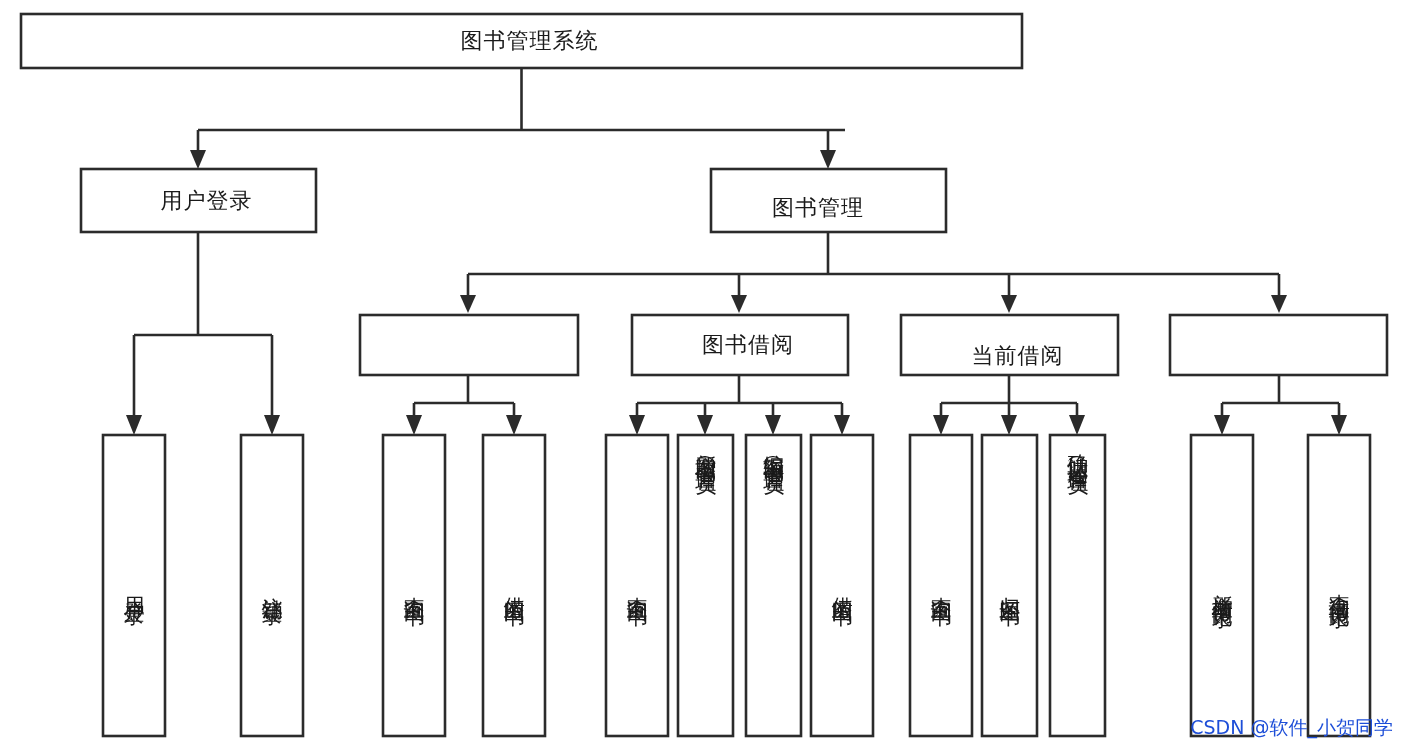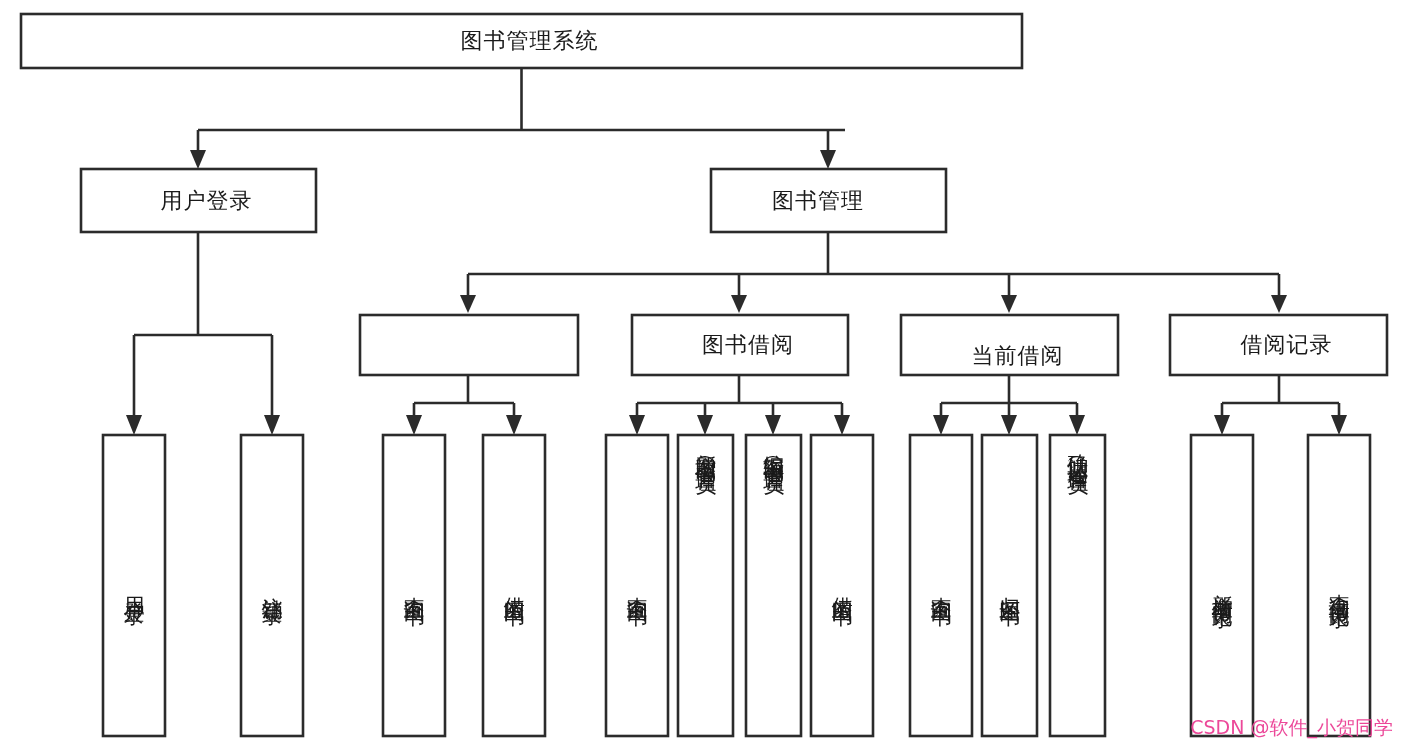"图书管理" div.horiz-text-wrap { top: 169px -> 176px }
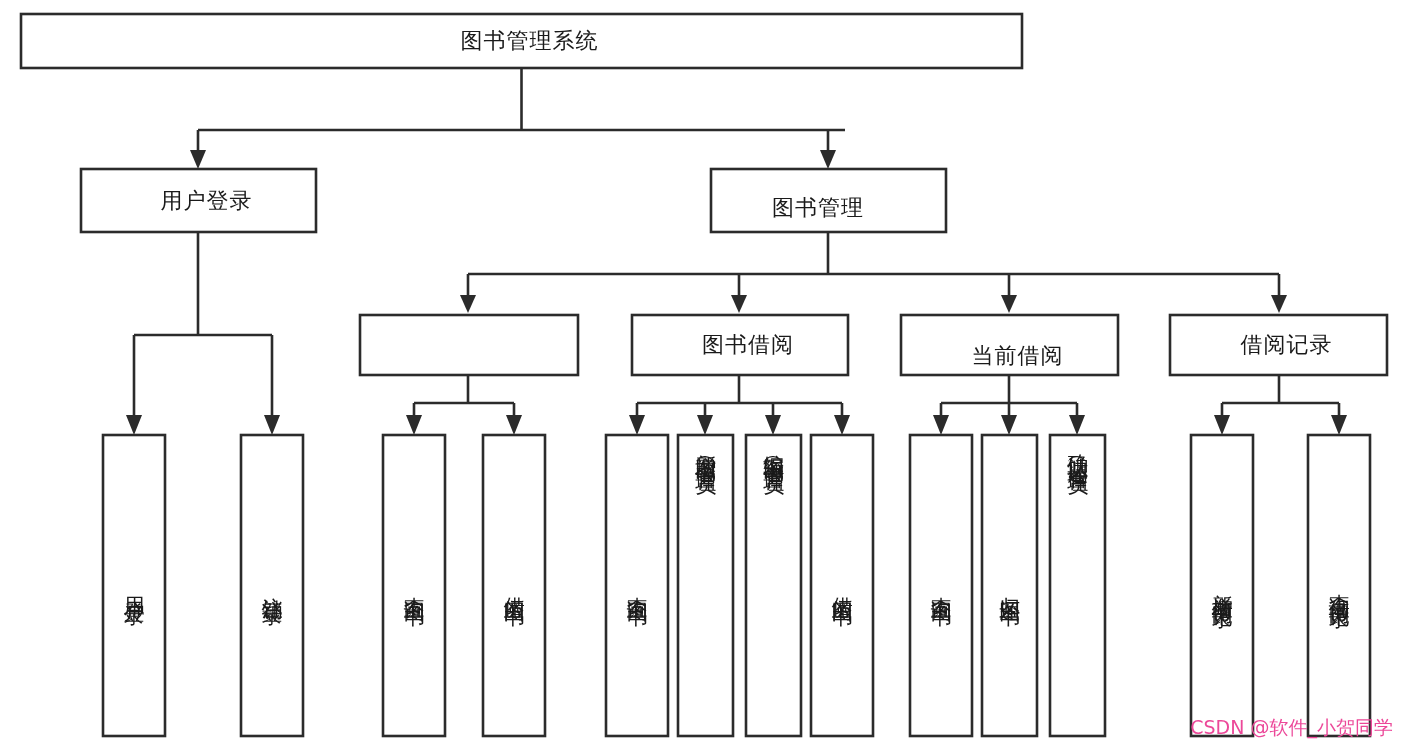"借阅记录" div.horiz-text-wrap { html: <div> <span>借阅记录</span> </div> -> none }
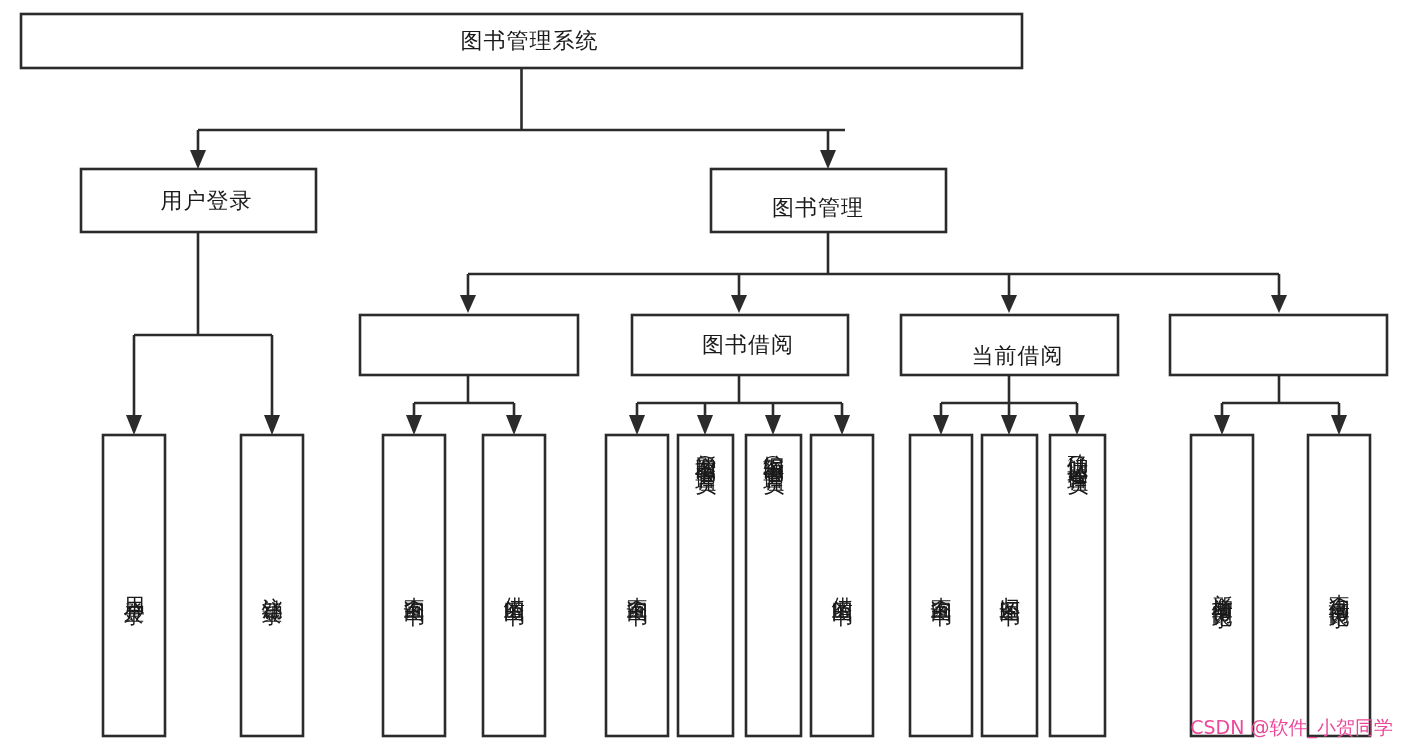"CSDN @软件_小贺同学" .watermark { color: #ec4899 -> #1d4ed8 }
